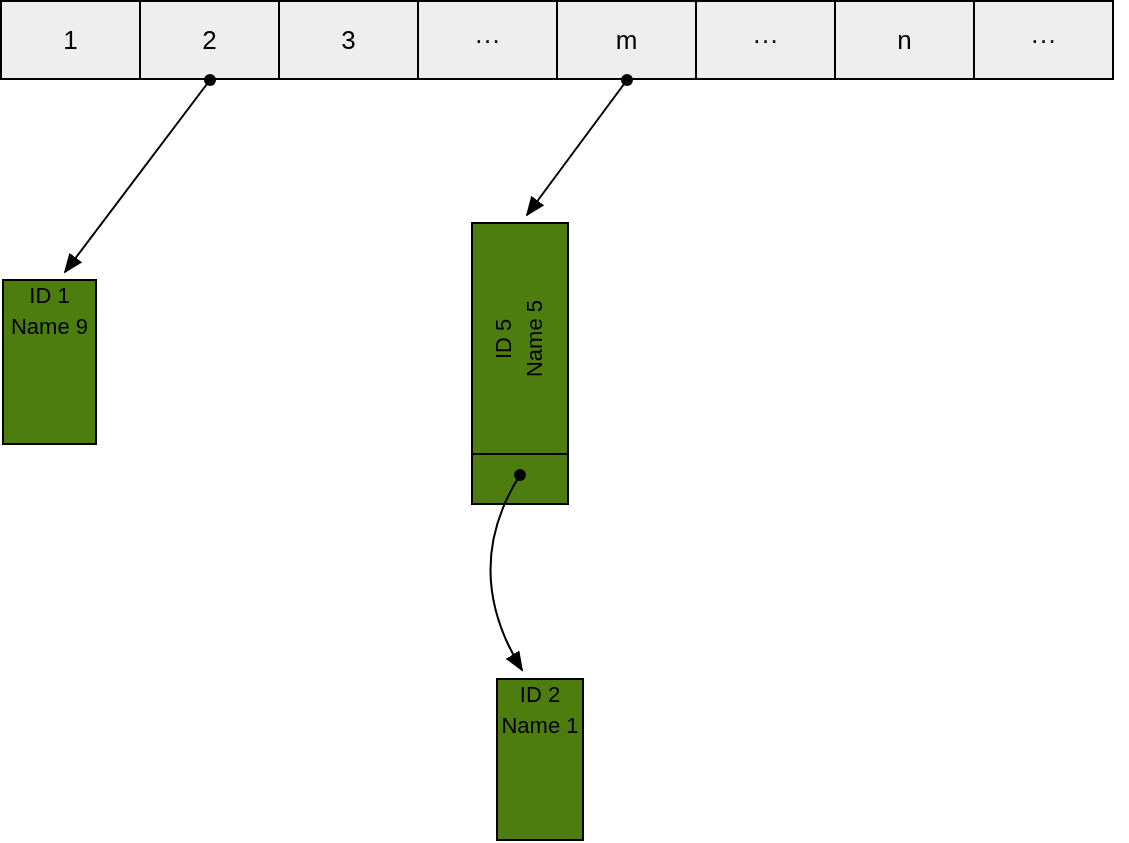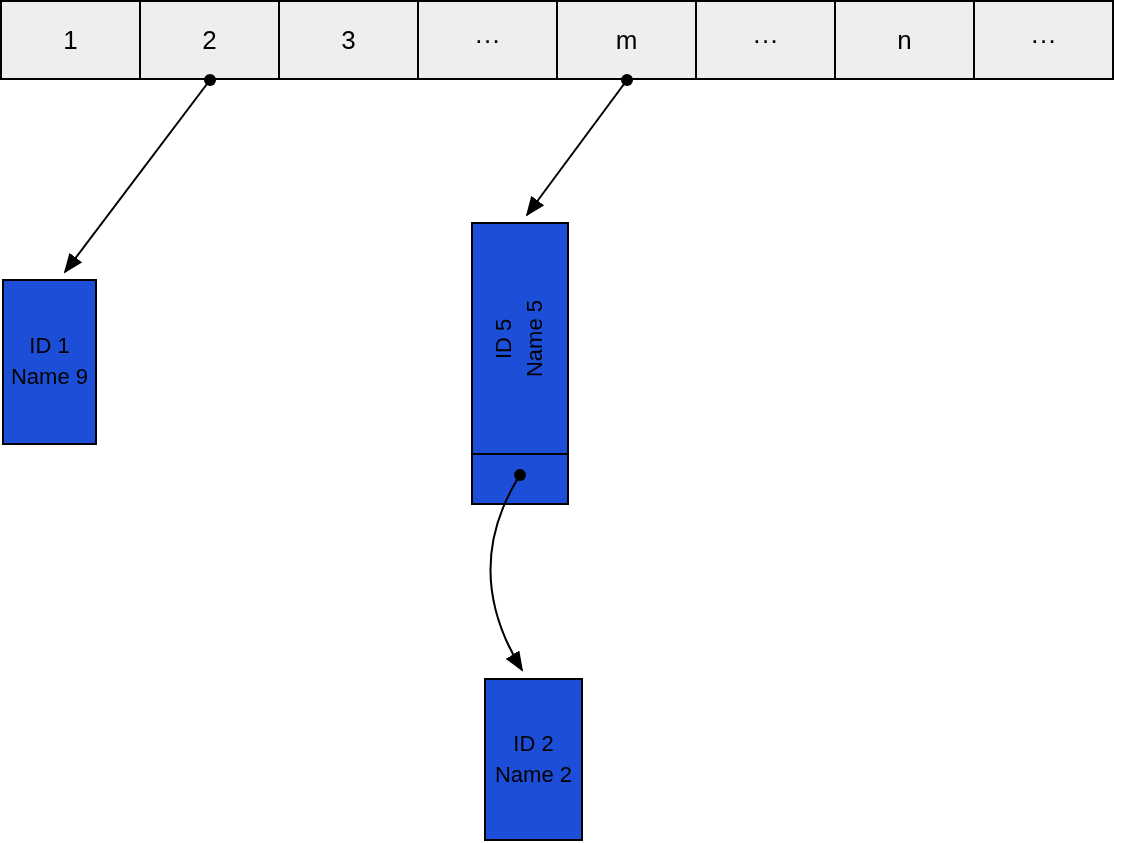"ID 1" .node-box { background: #1d4ed8 -> #4d7c0f; justify-content: center -> none }
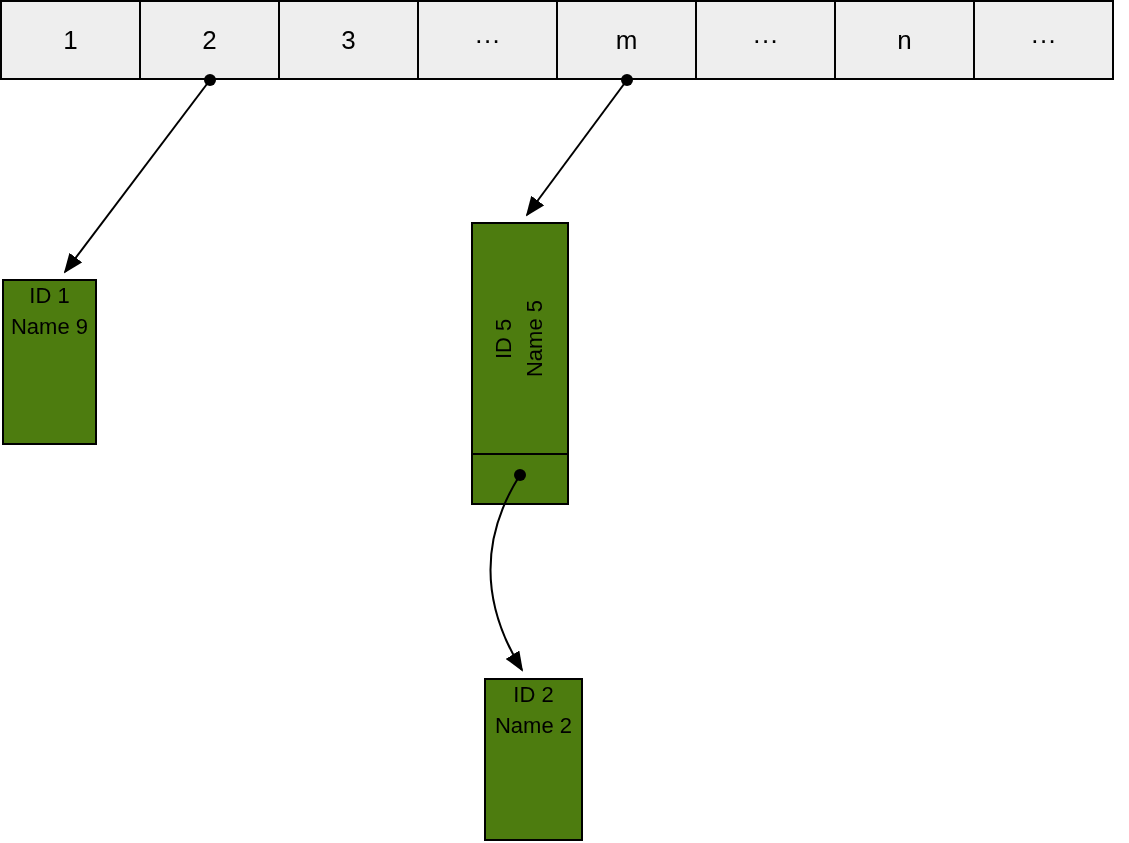"ID 2" div.node-box { left: 484px -> 496px; width: 99px -> 88px }
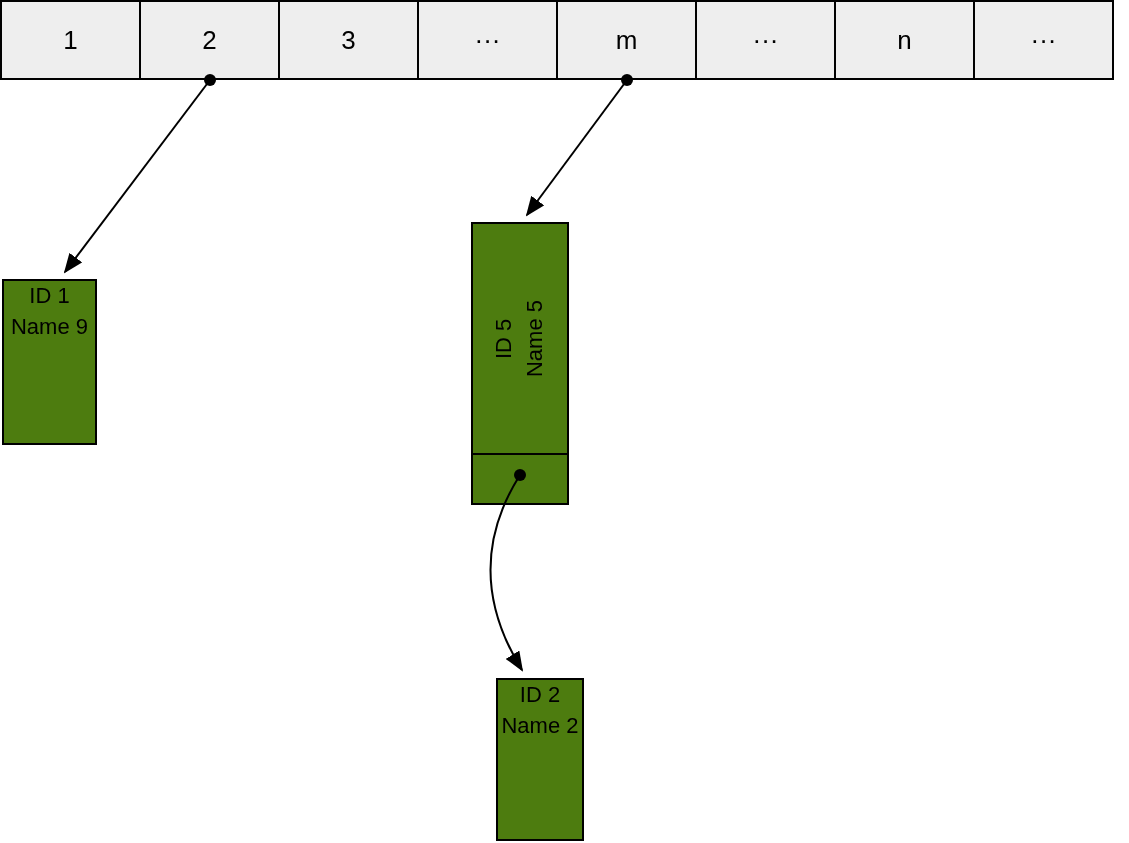"Name 2" span { text: 2 -> 1 }
